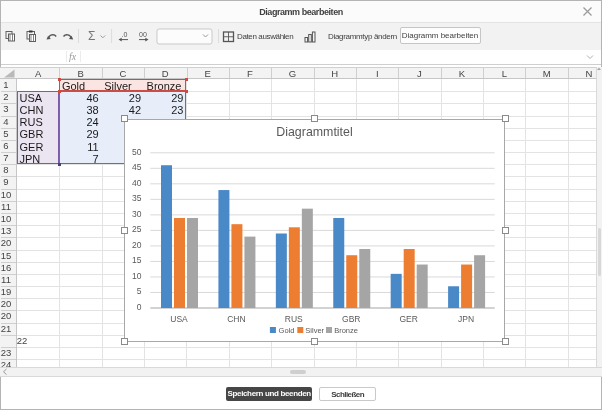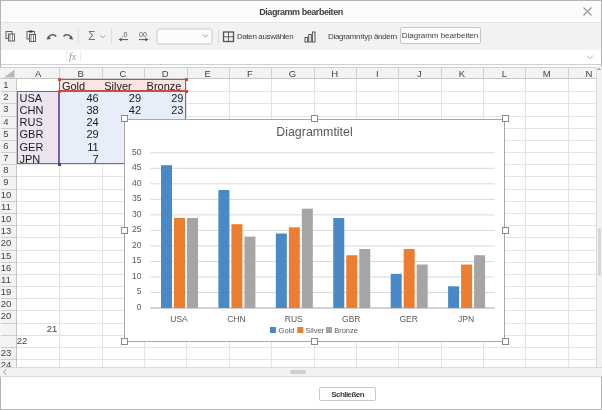"21" div.hd { padding-left: 46px -> none }
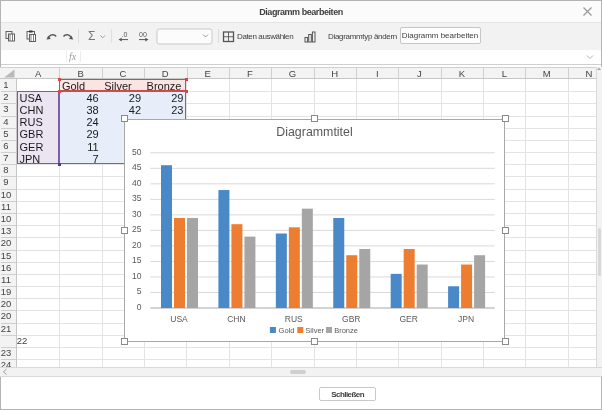"Speichern und beenden" div.abs { html: none -> <div>Speichern und beenden</div> }
